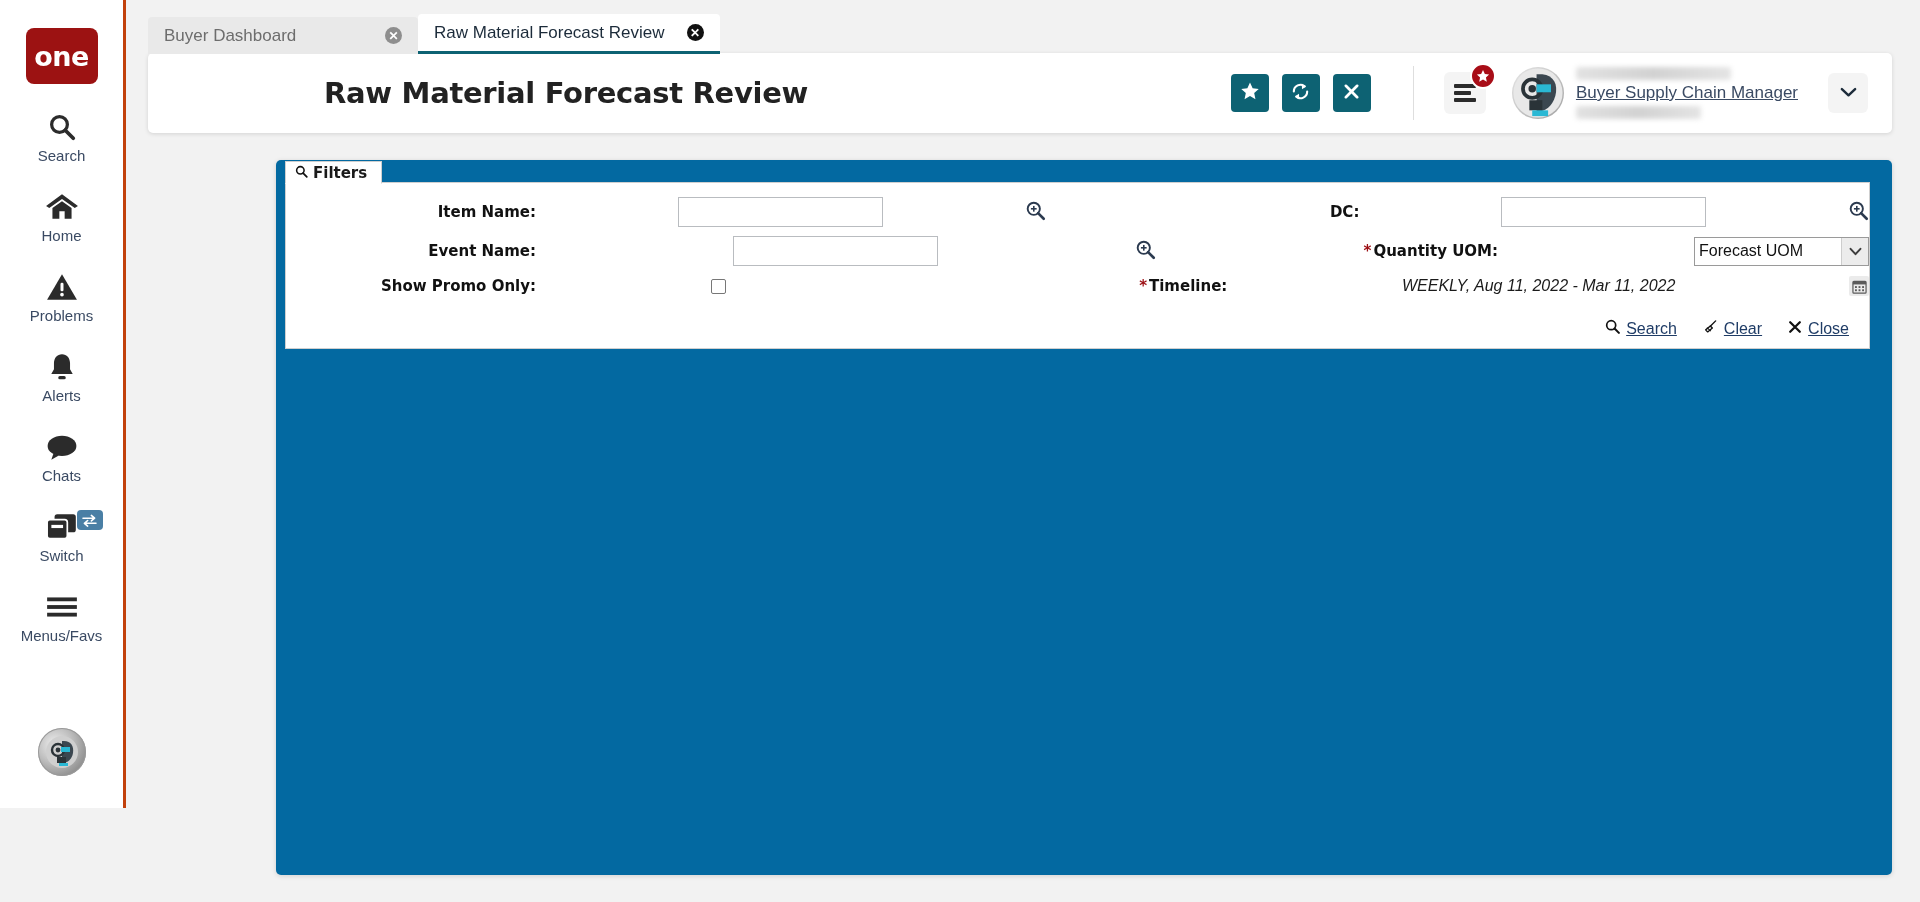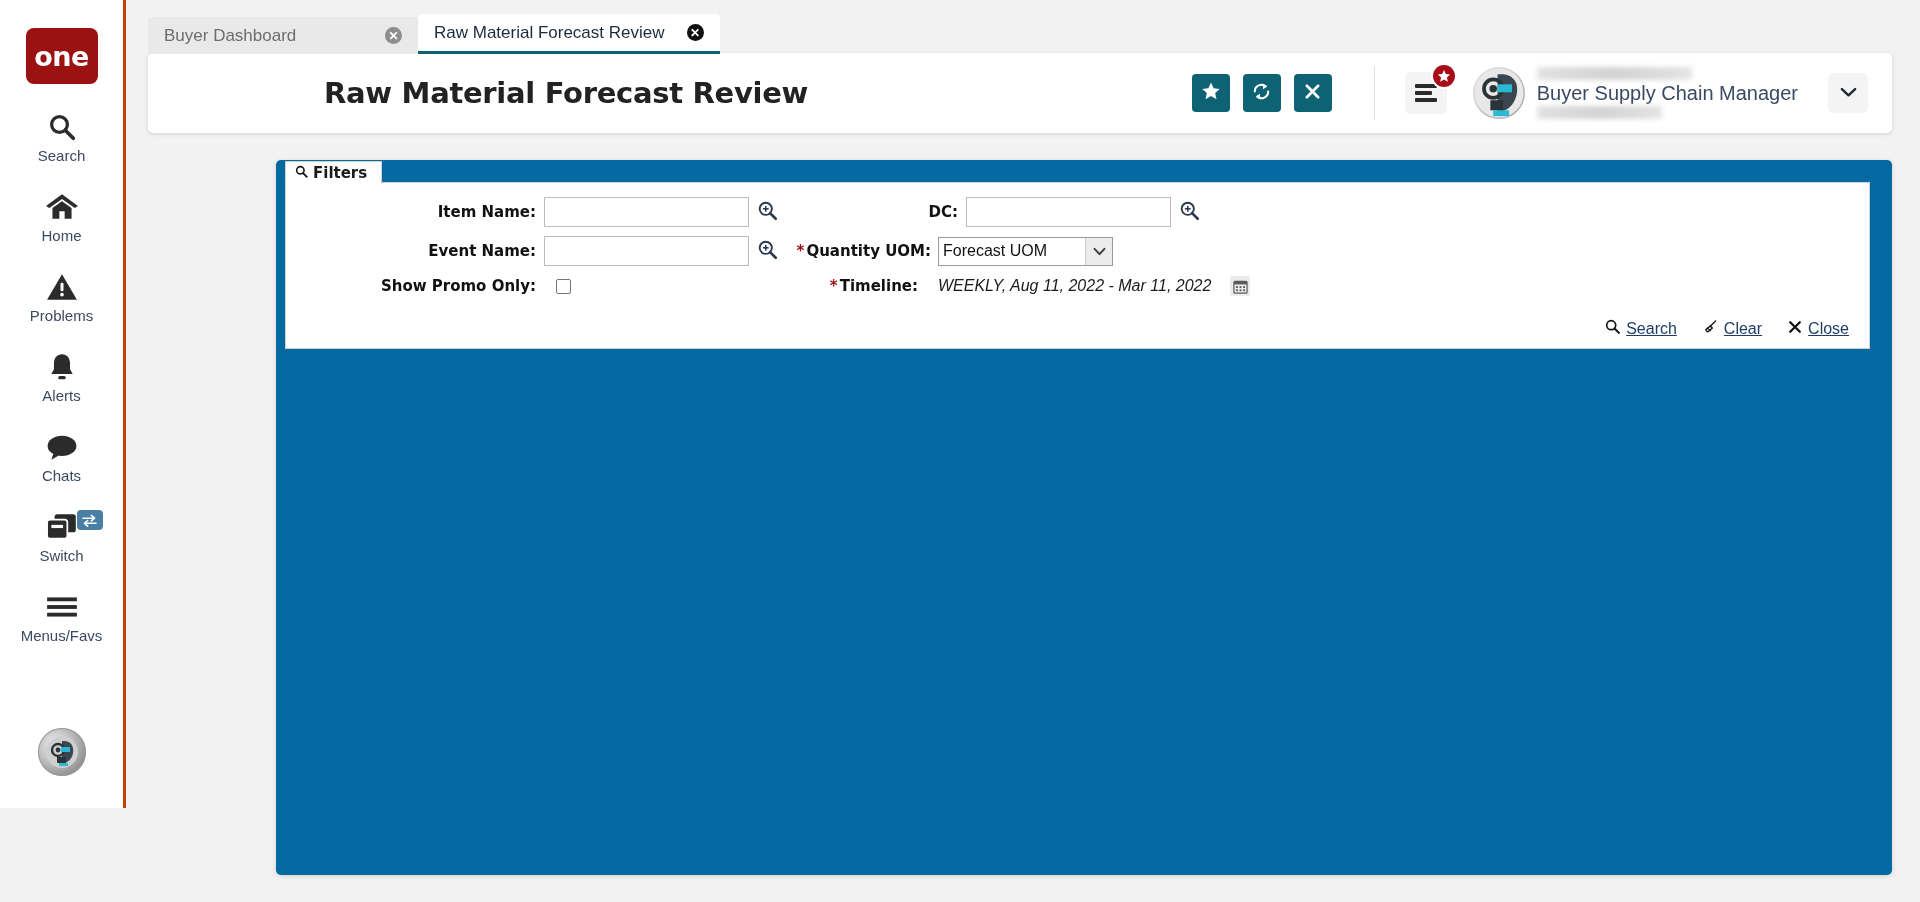"Buyer Supply Chain Manager" .user-role { font-size: 20px -> 17px; text-decoration: none -> underline }
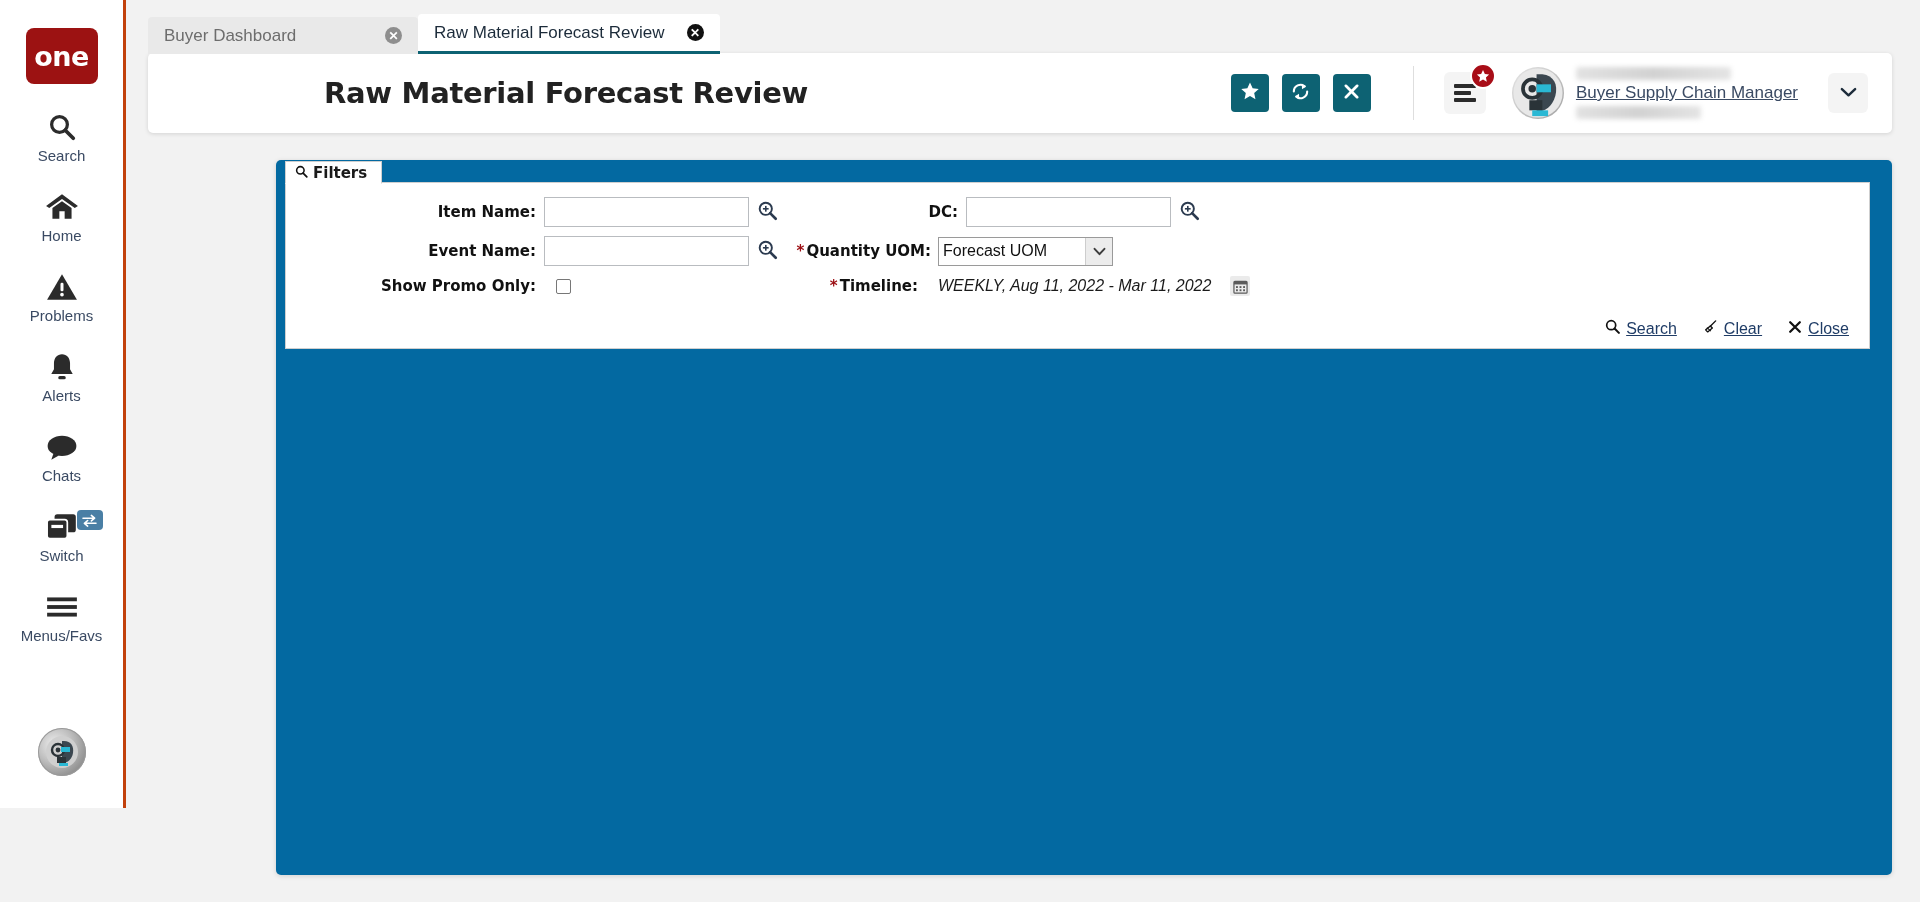"Item Name:" .row { justify-content: none -> space-between }
